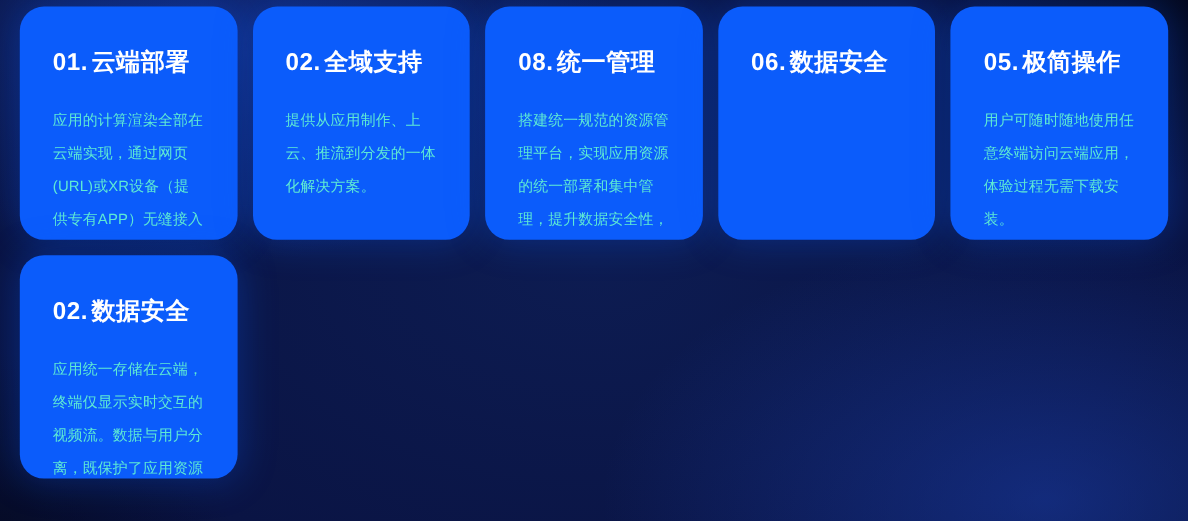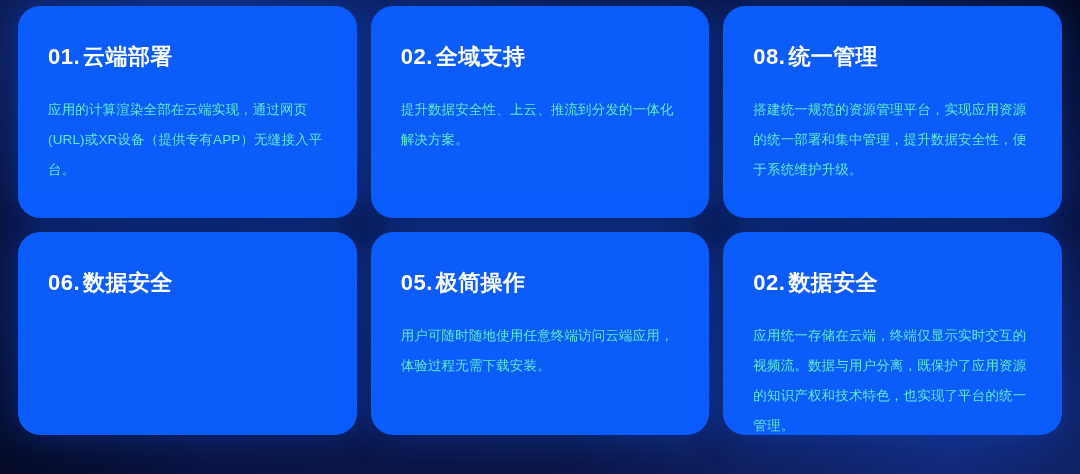"01.云端部署" .grid { grid-template-columns: repeat(3, 1fr) -> repeat(5, 1fr) }
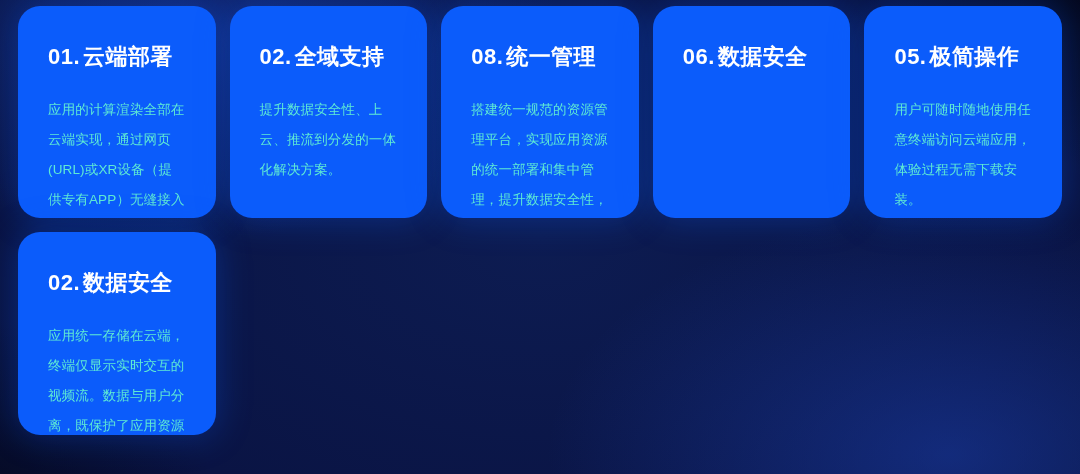"提升数据安全性、上云、推流到分发的一体化解决方案。" p.card-body { text: 升数据安全性 -> 供从应用制作 }
